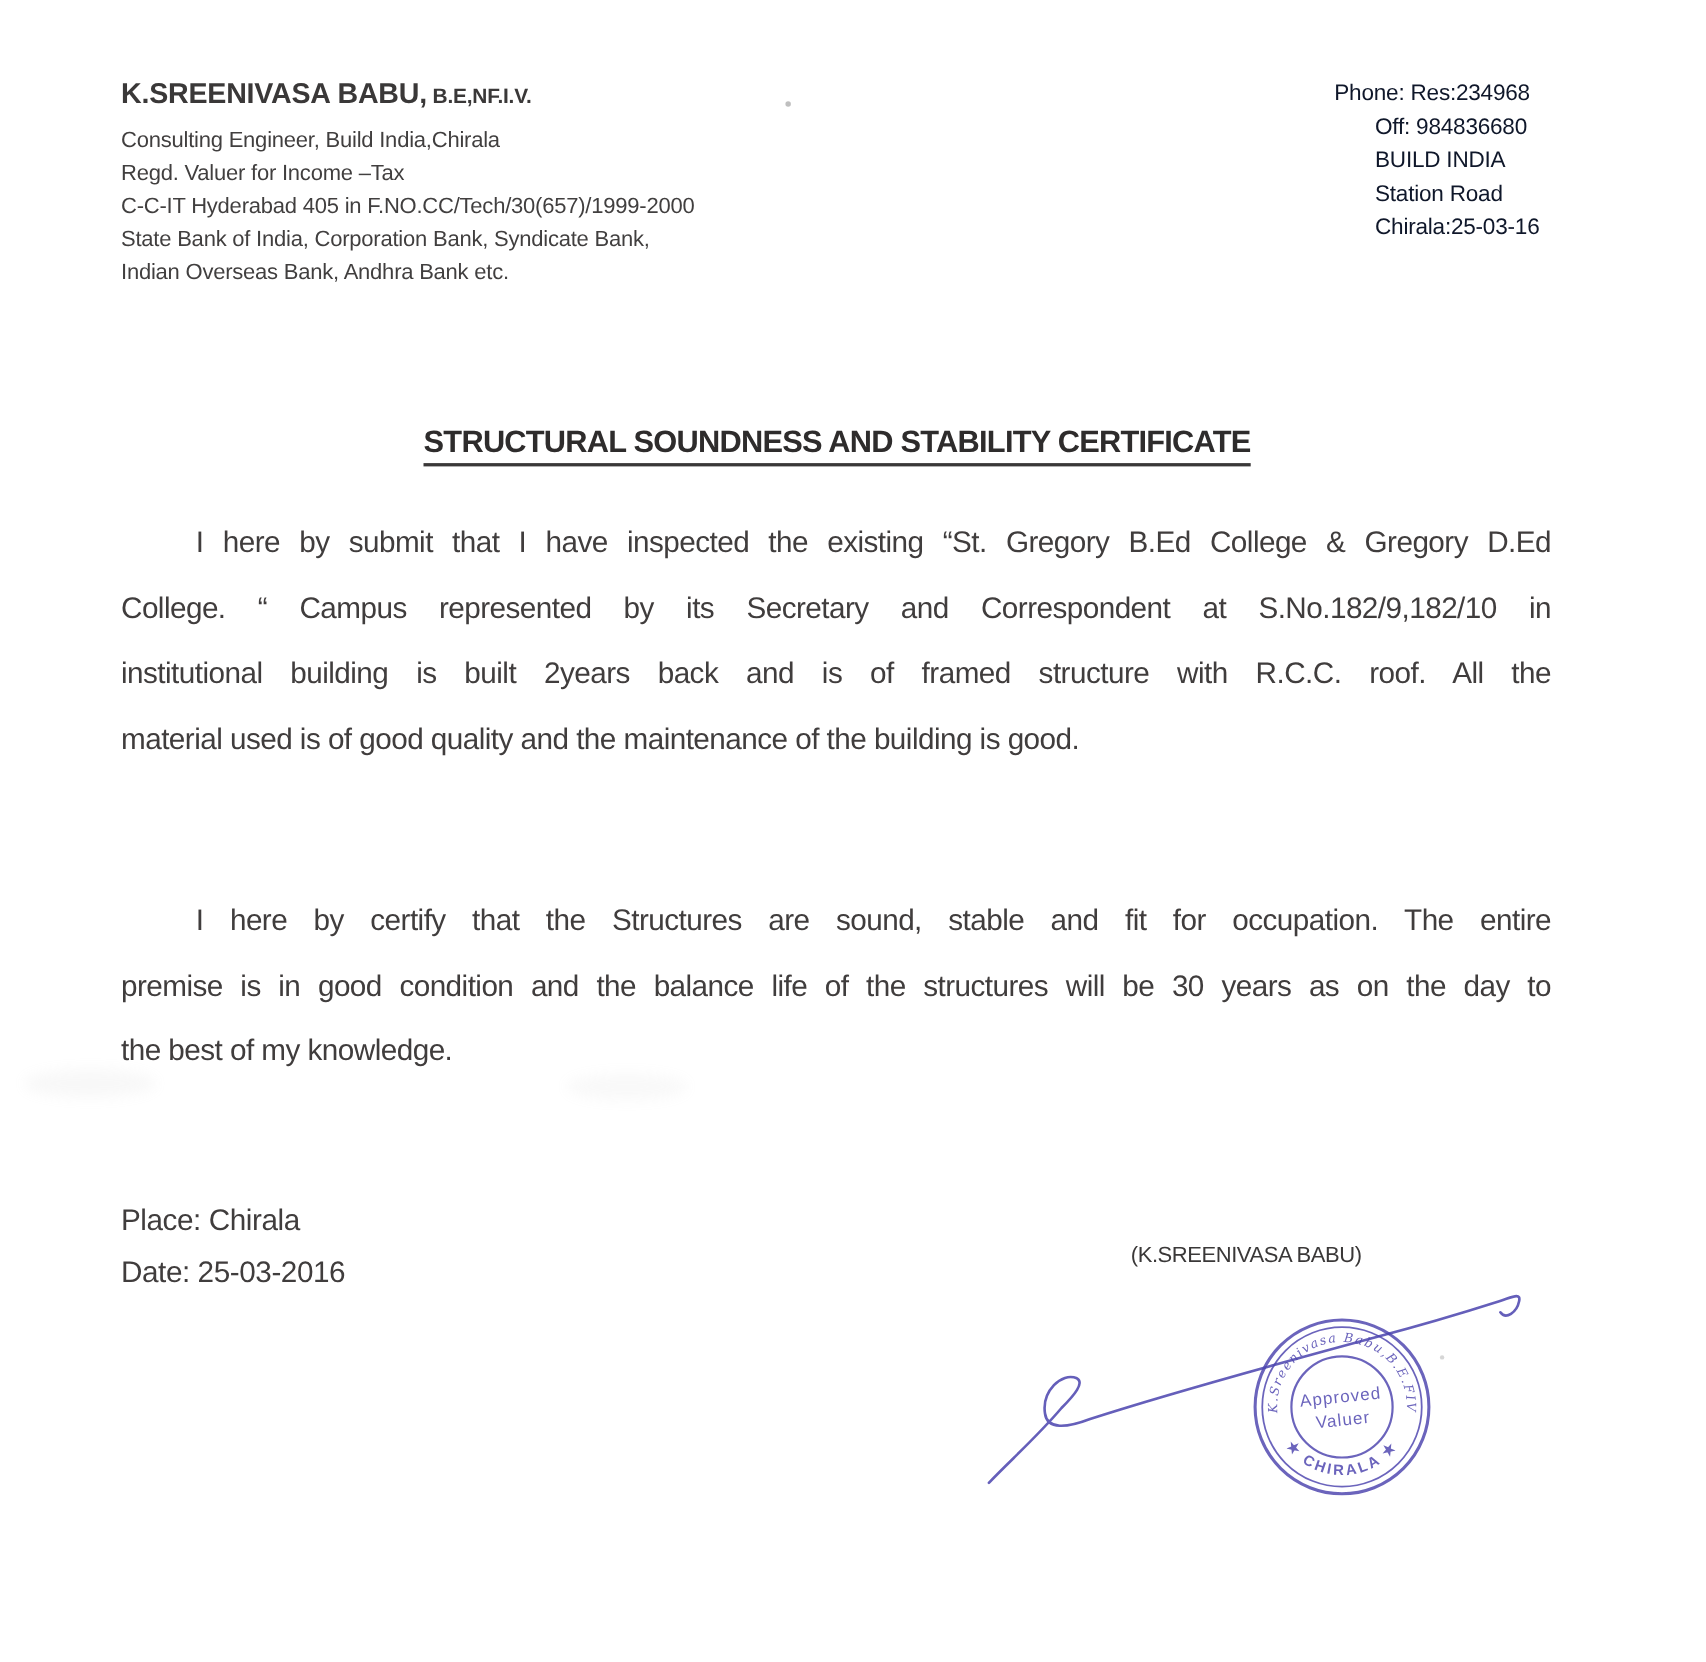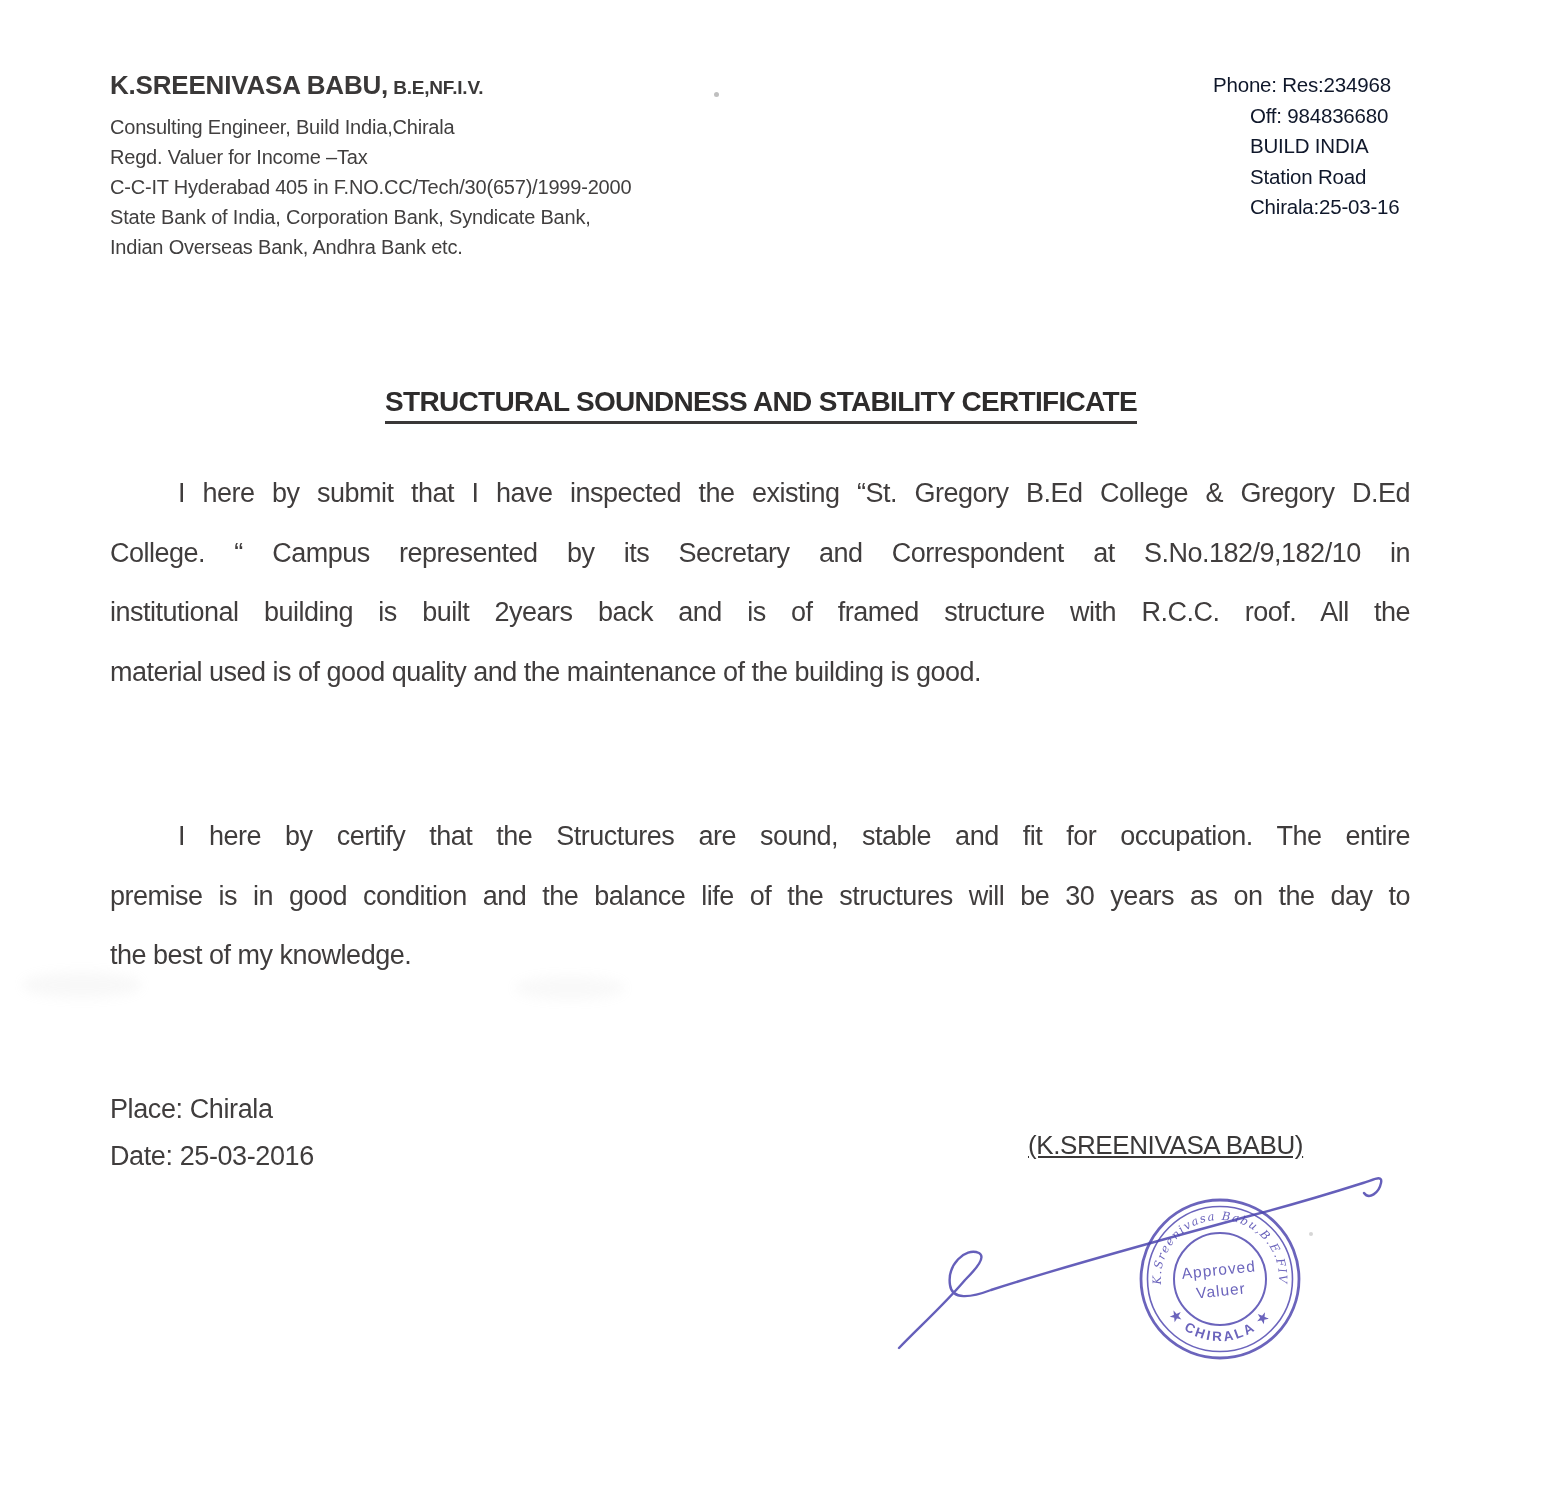"(K.SREENIVASA BABU)" .signatory { font-size: 26px -> 20px; text-decoration: underline -> none }
